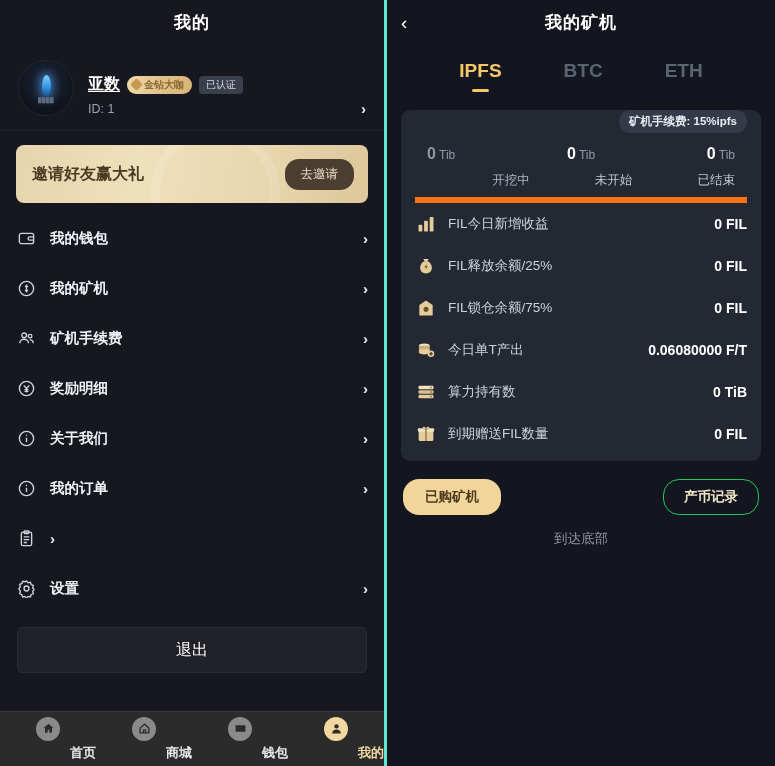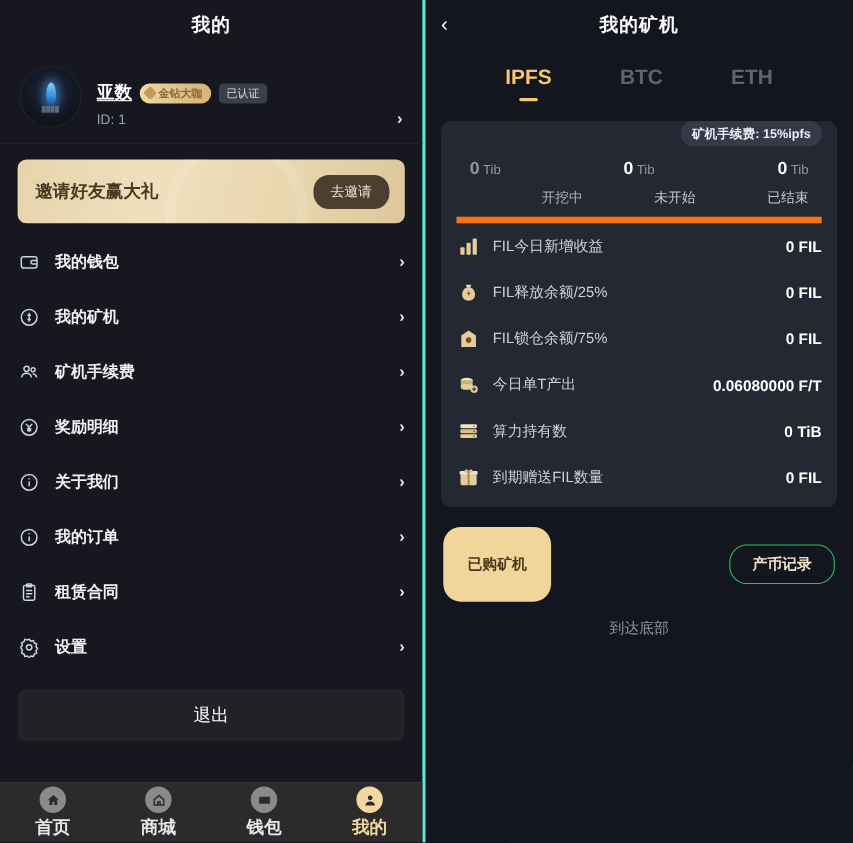"已购矿机" .btn-fill { padding: 25px 22px -> 9px 22px }
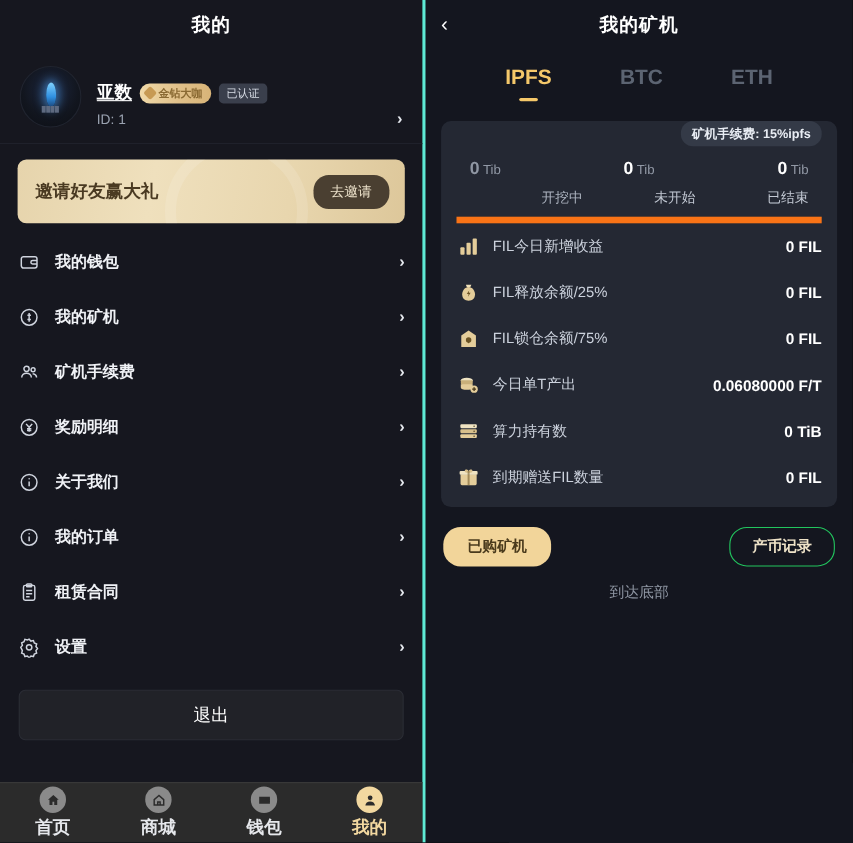"租赁合同" span.mi-label { html: <span>租赁合同</span> -> none }
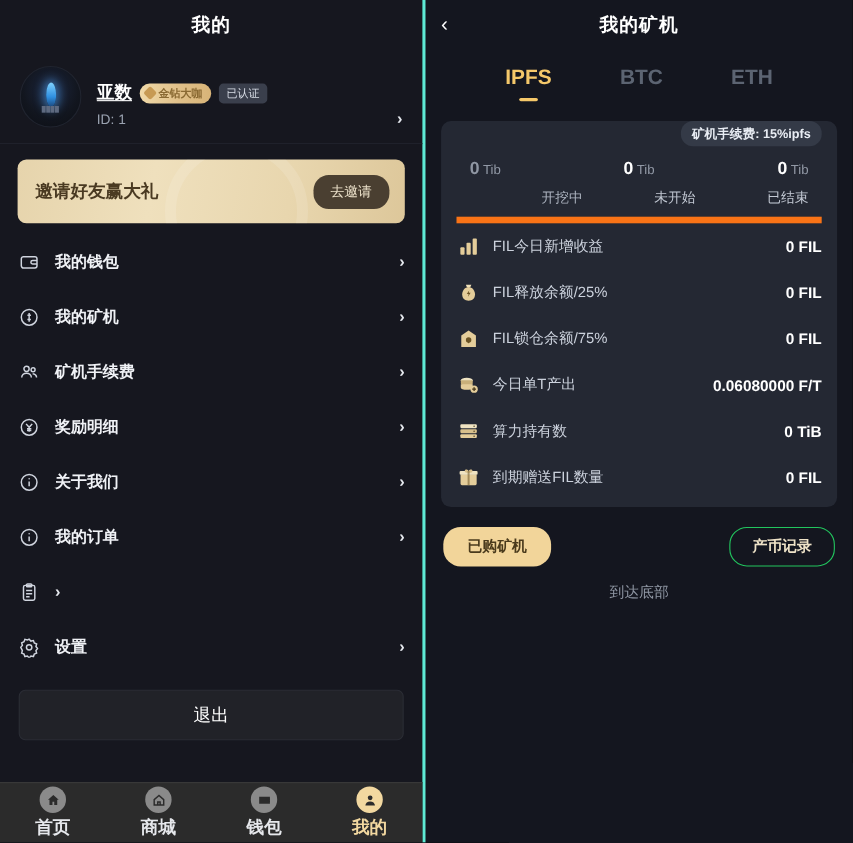"首页" .tab .t-lb { font-size: 16px -> 13px; text-align: none -> right }
